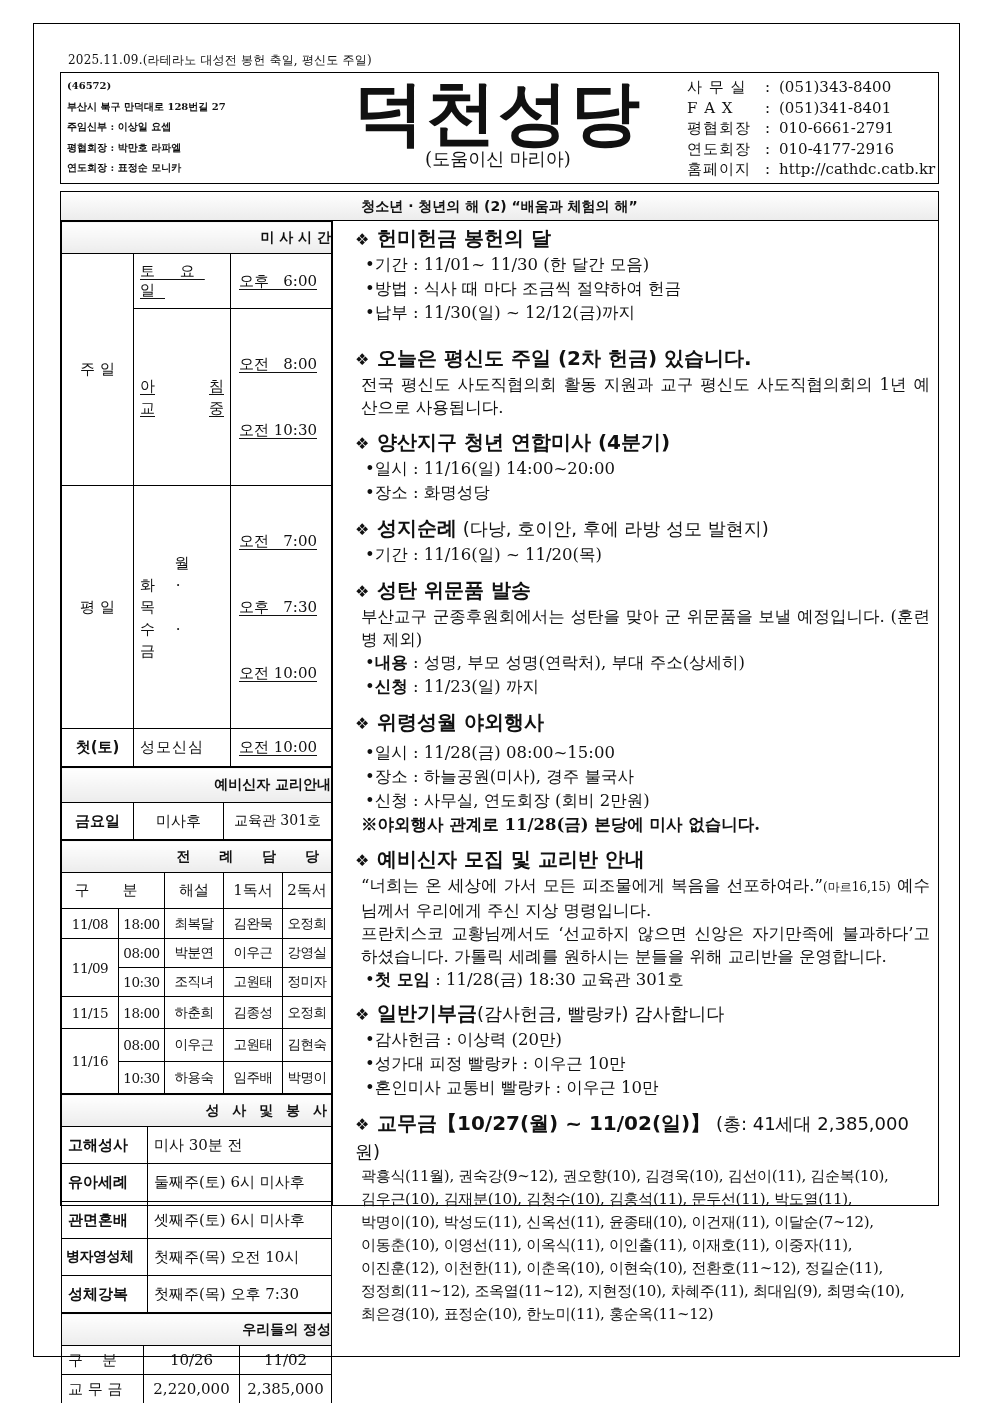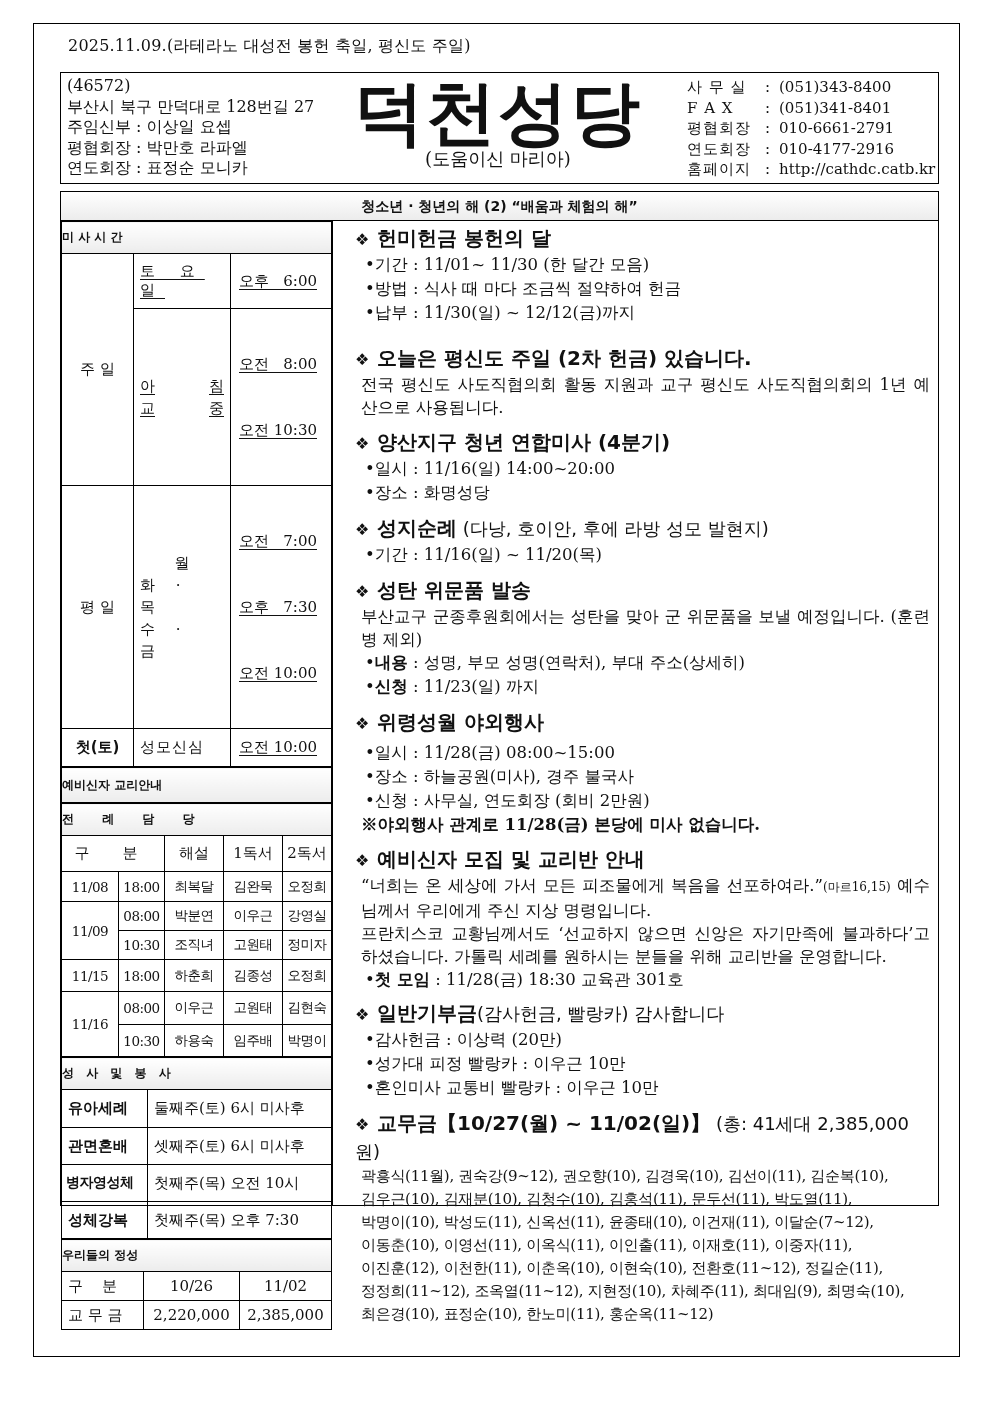"2025.11.09.(라테라노 대성전 봉헌 축일, 평신도" .dateline { font-size: 16px -> 12px; top: 36px -> 52px }
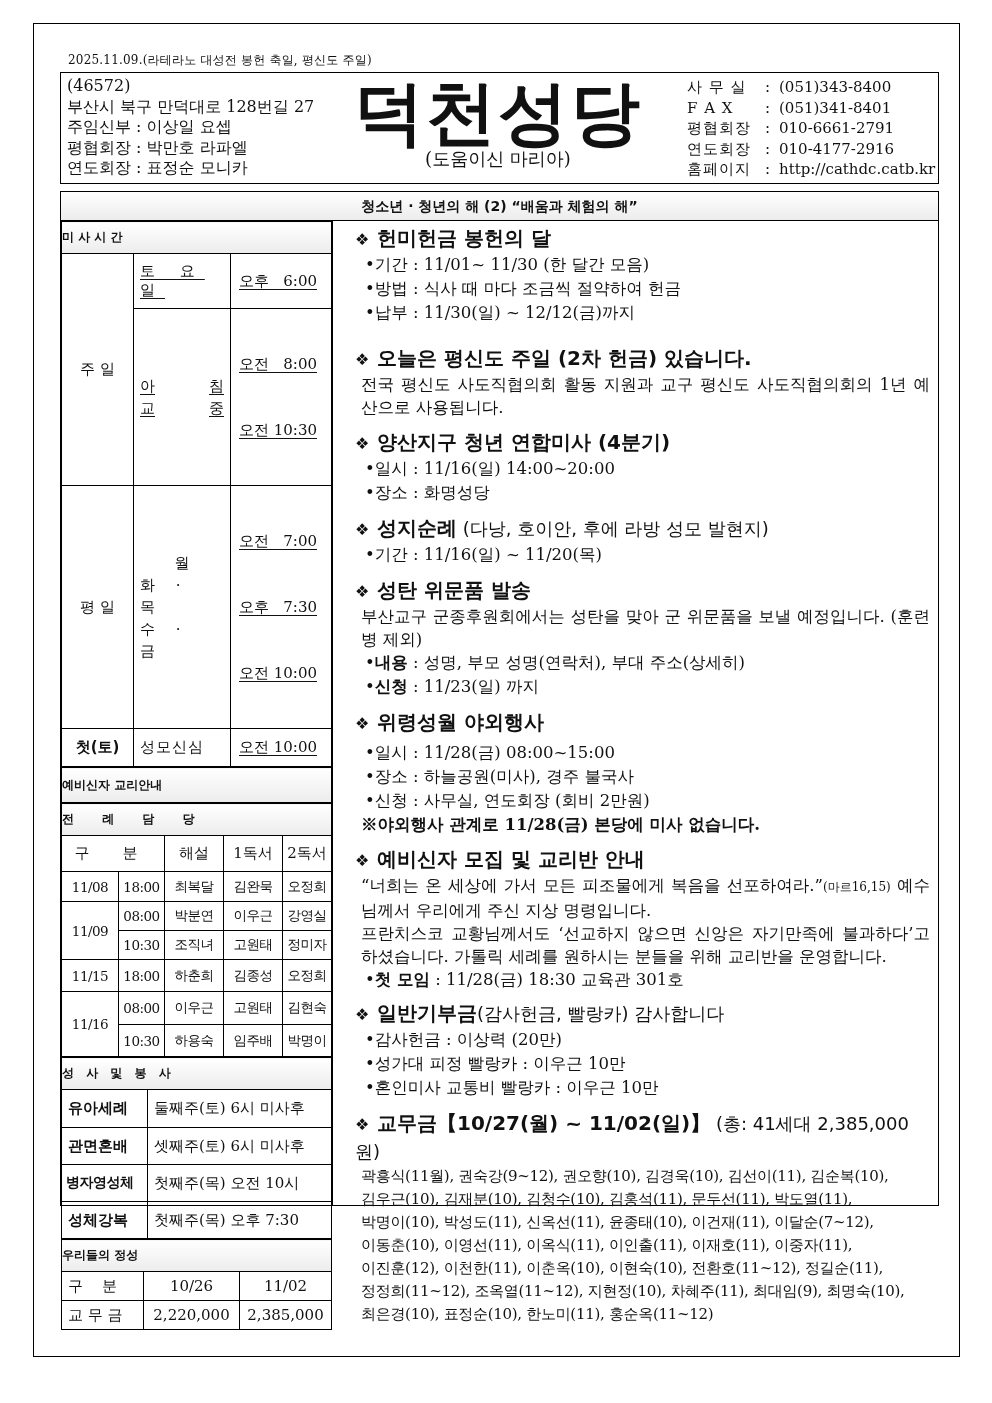"(46572)" .hdr-left { font-size: 16px -> 10px; font-weight: none -> bold }
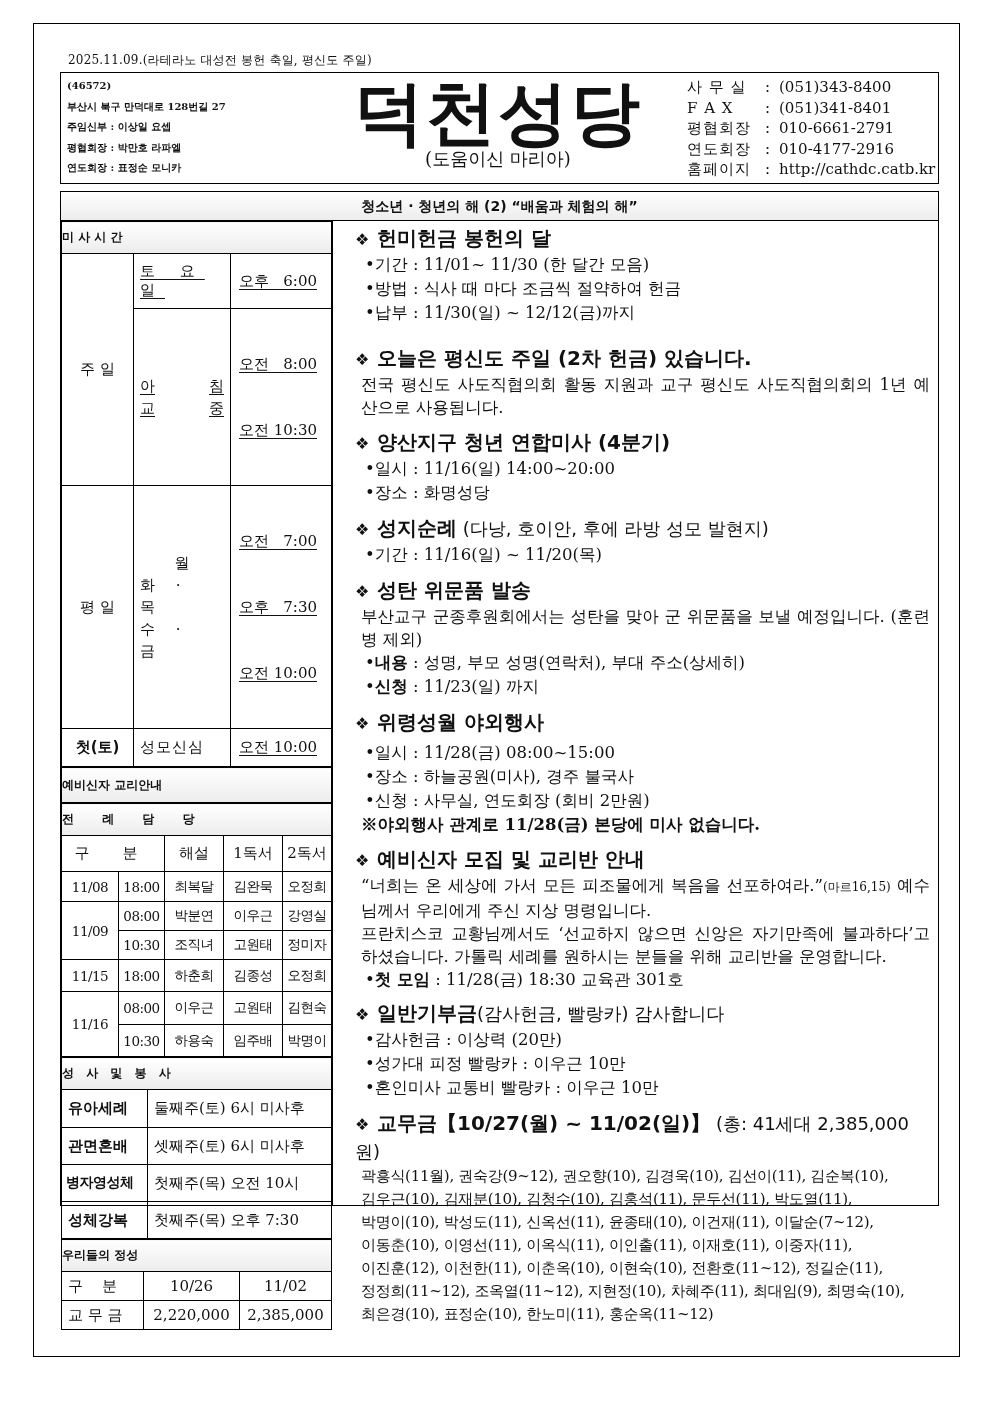"미 사 시 간" .sec-head { font-size: 12px -> 14px; text-align: left -> right }
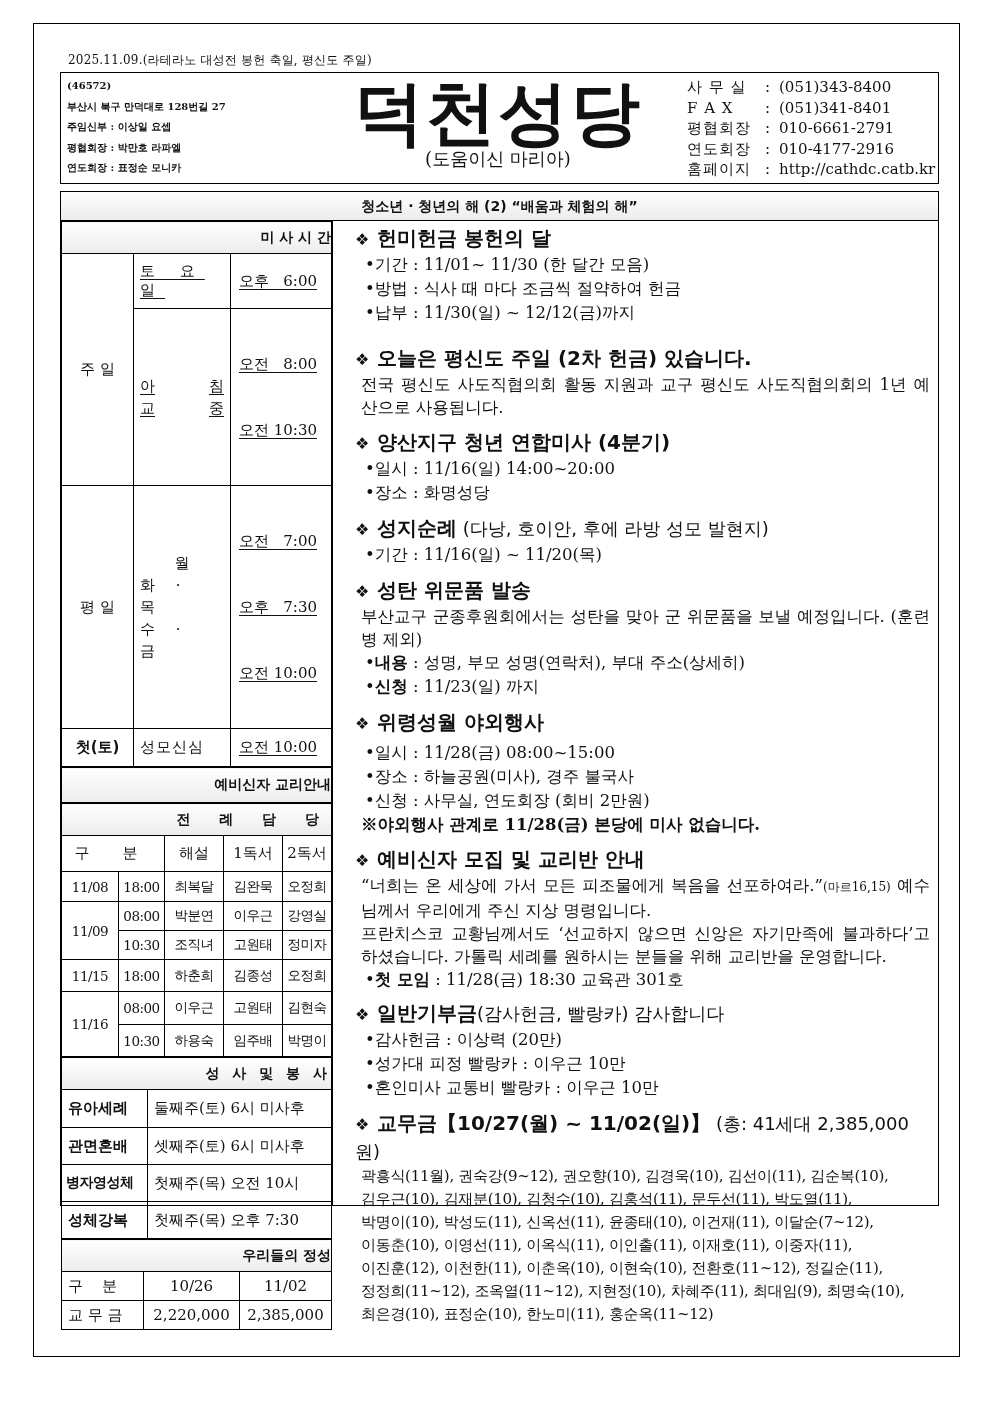"금요일" tr { html: none -> <tr> <td>금요일</td> <td>미사후</td> <td>교육관 301호</td> </tr> }
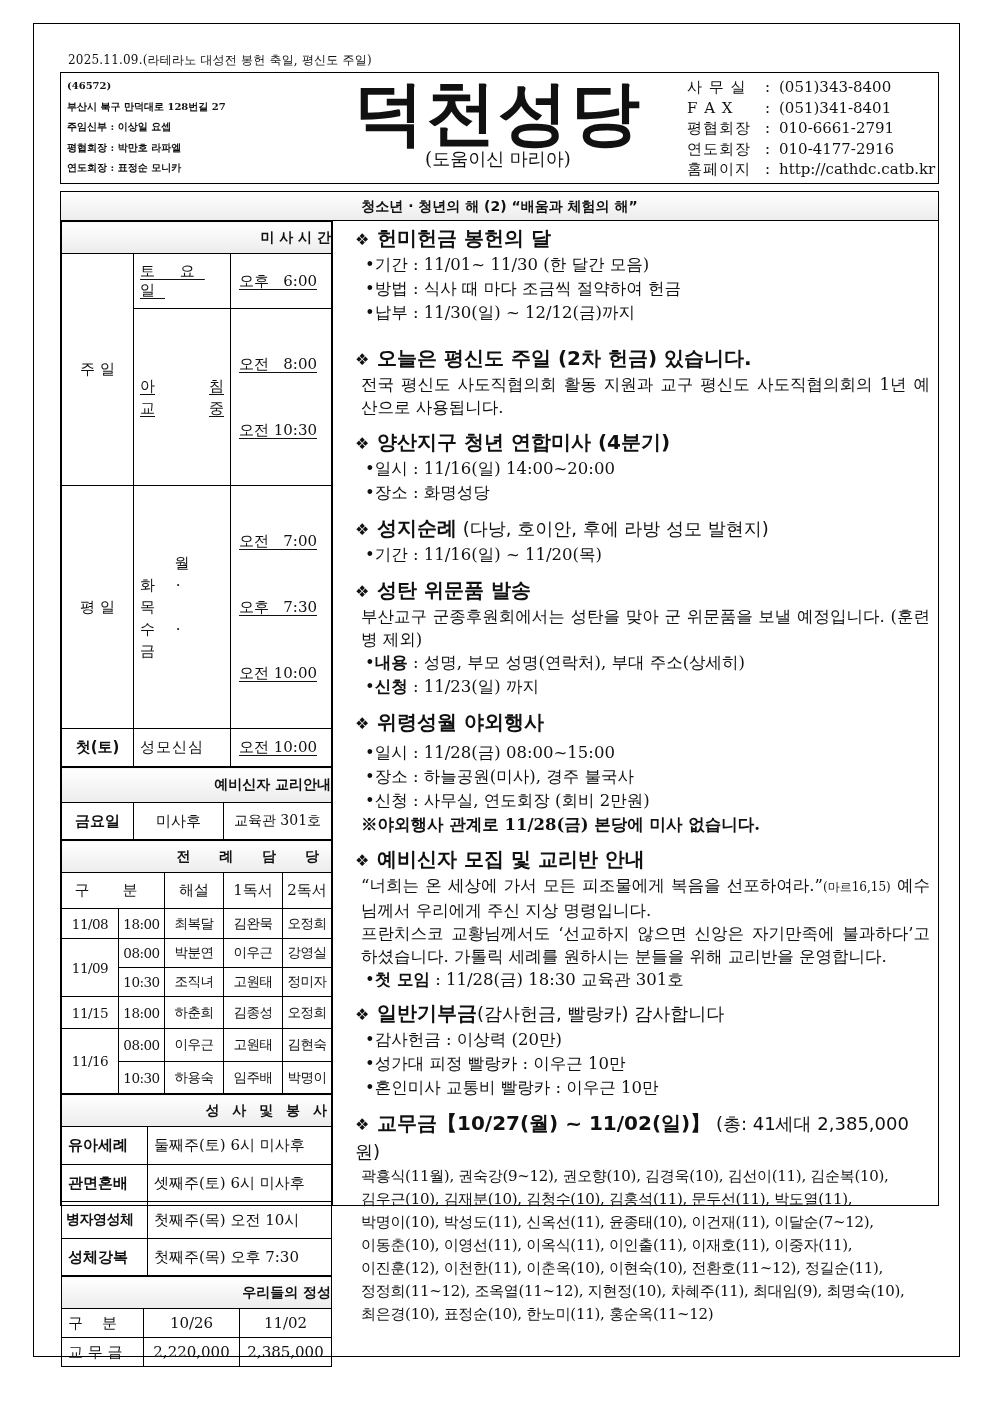"고해성사" tr { html: none -> <tr> <td>고해성사</td> <td>미사 30분 전</td> </tr> }
